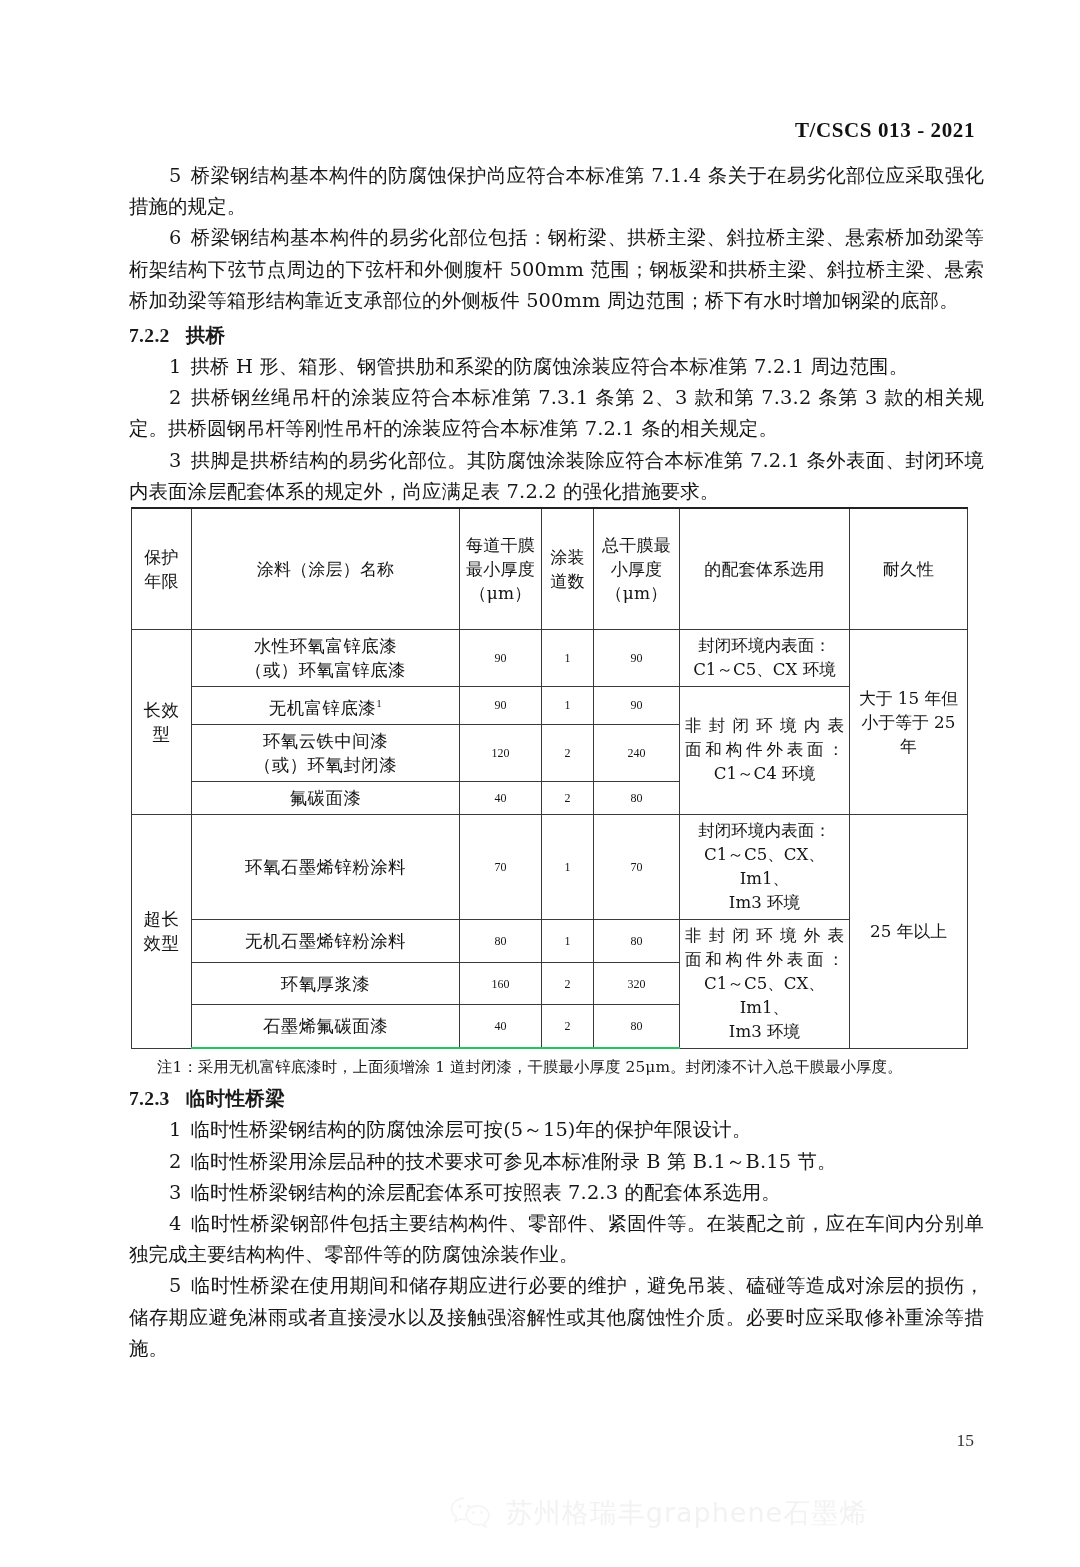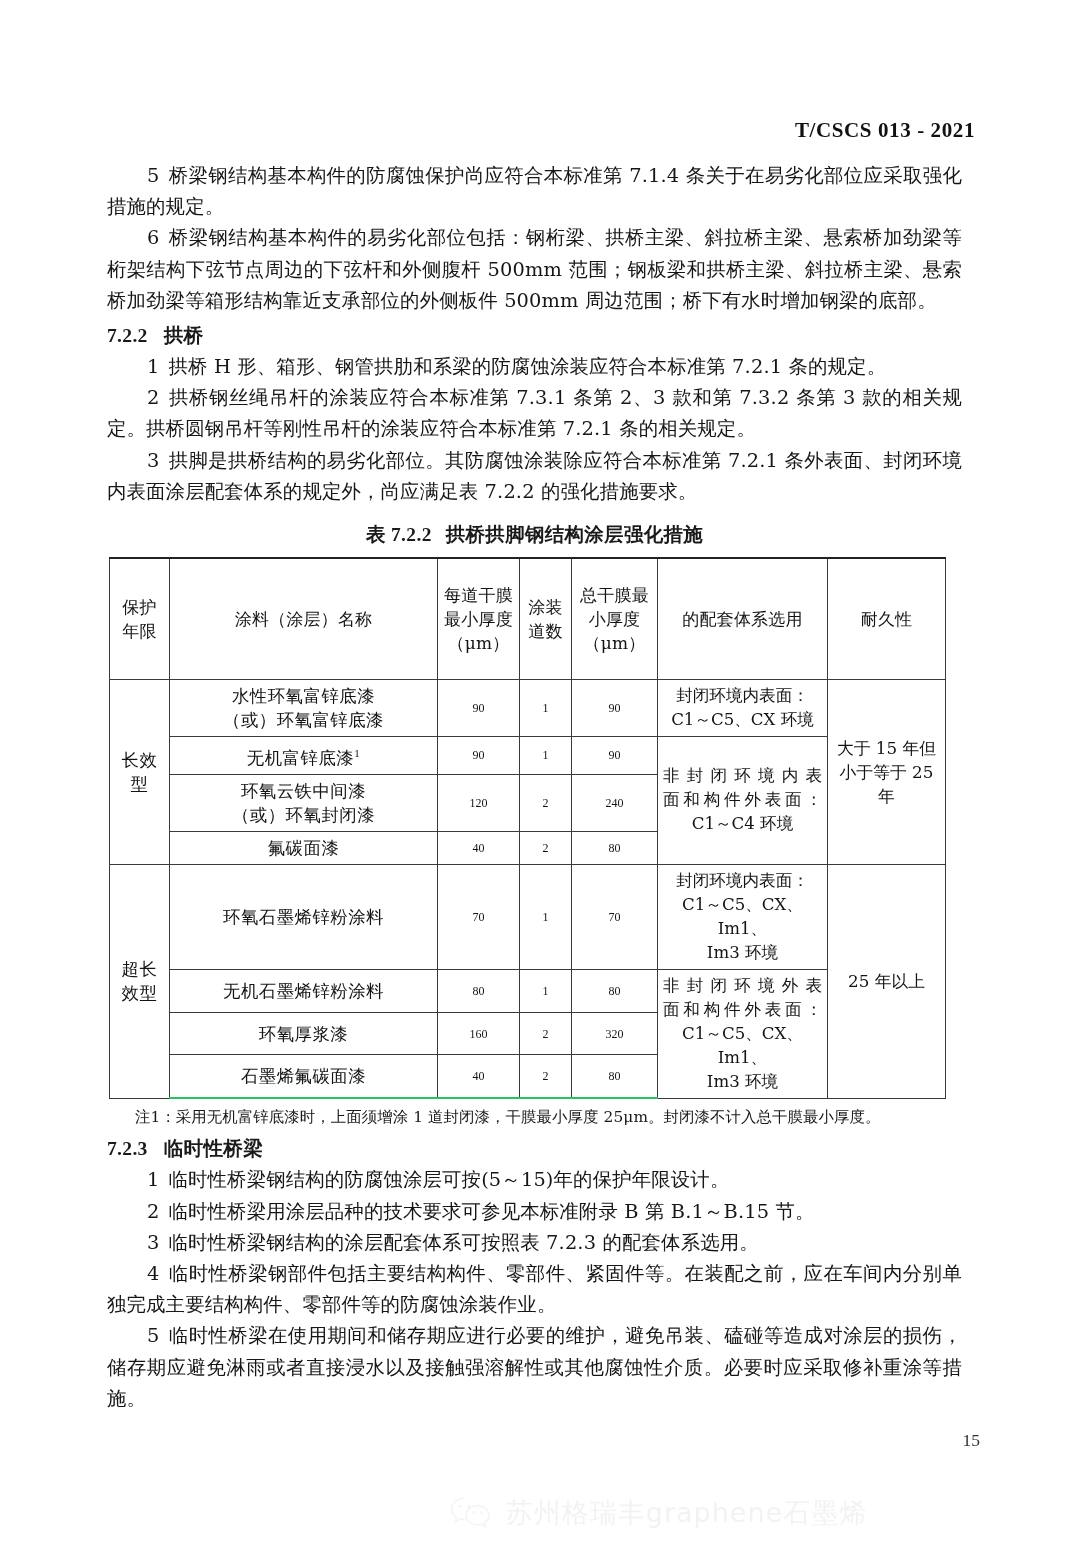"5 桥梁钢结构基本构件的防腐蚀保护尚应符合本标准第 7.1.4" .col { left: 107px -> 129px }
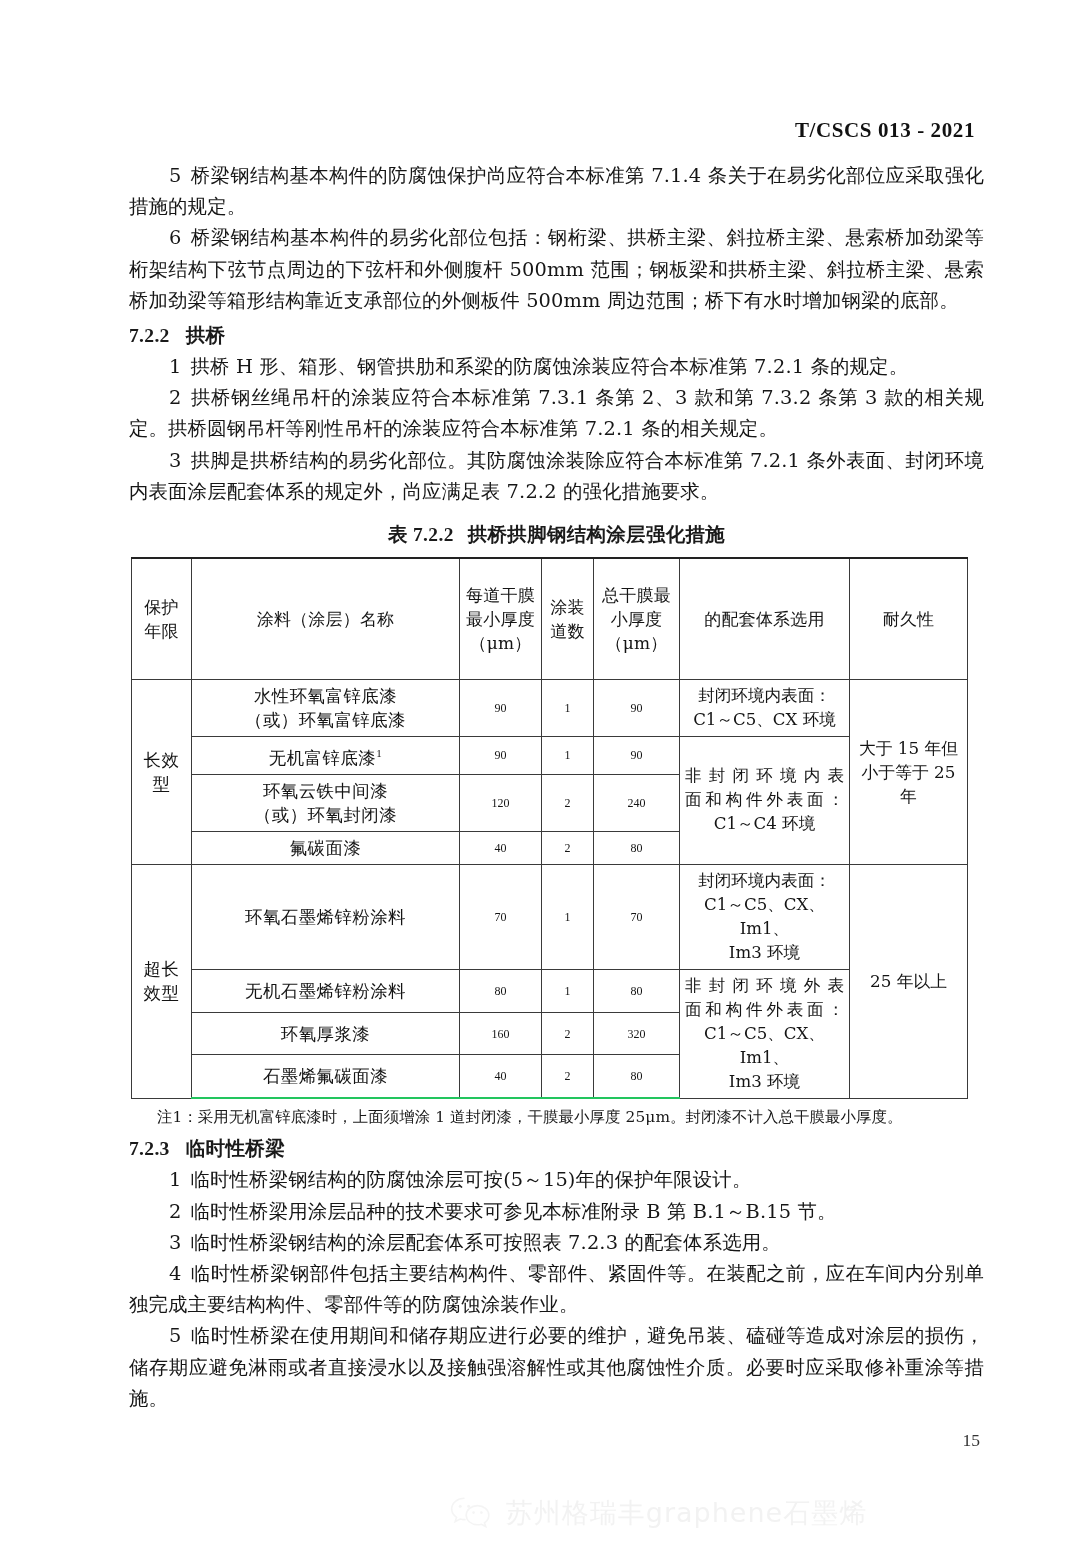"拱桥 H 形、箱形、钢管拱肋和系梁的防腐蚀涂装应符合本标准第 7.2.1" span { text: 条的规定 -> 周边范围 }
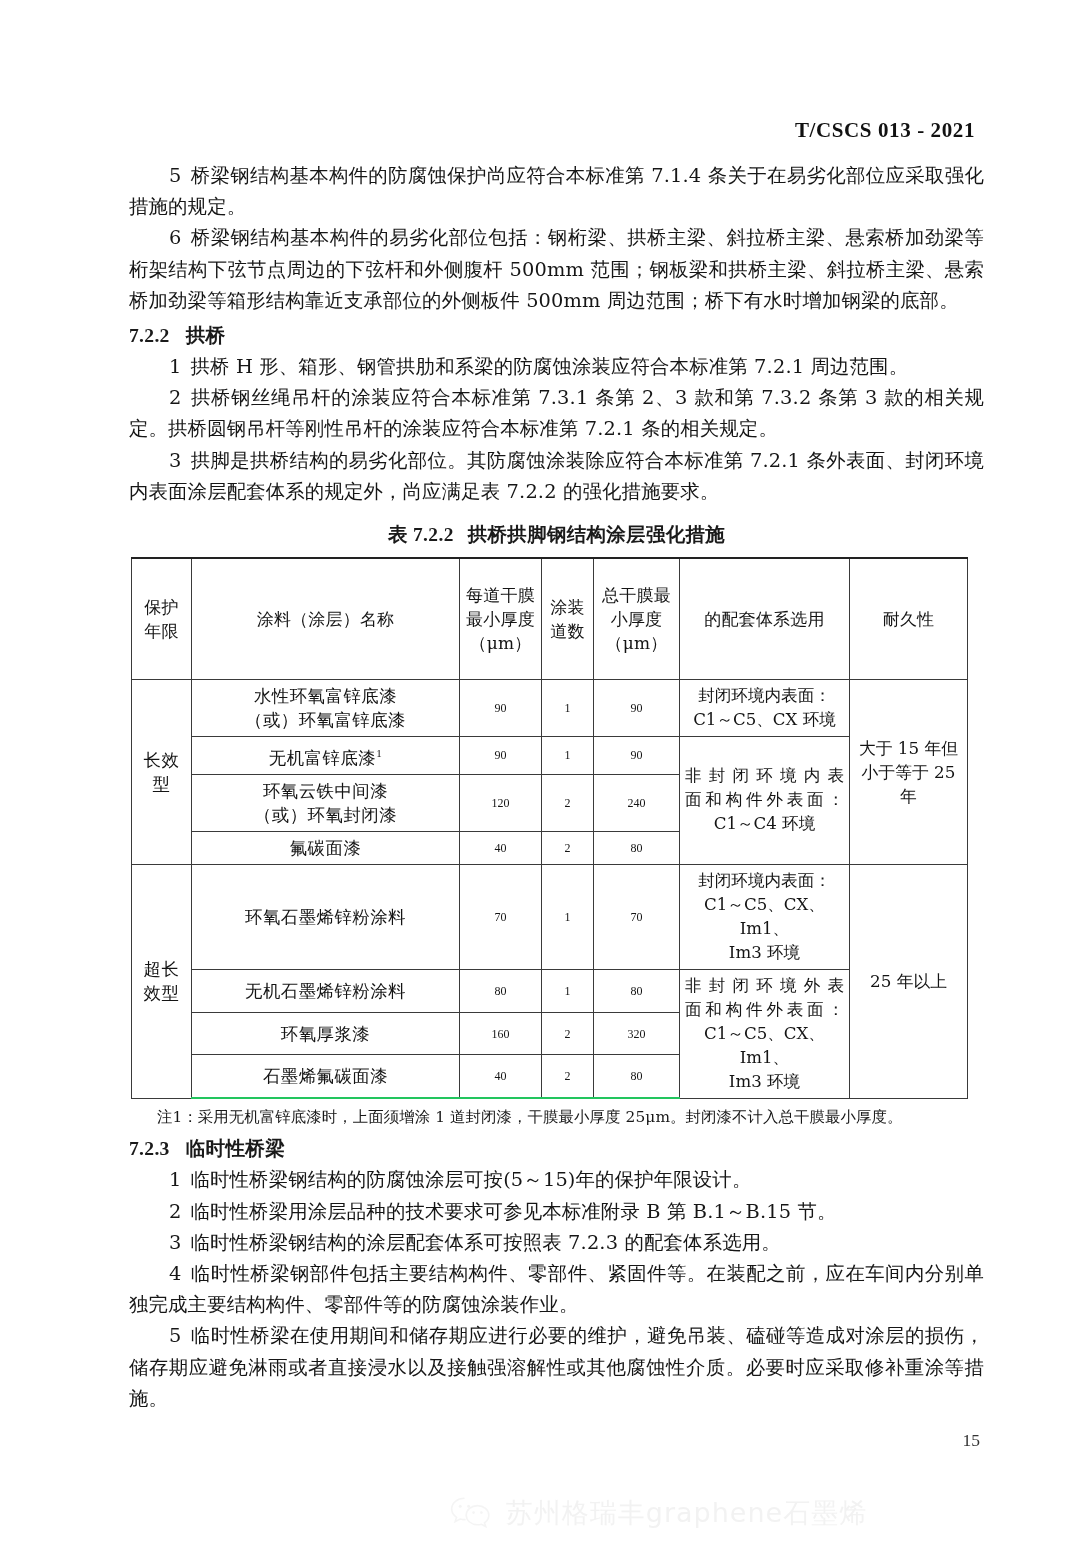"表 7.2.2 拱桥拱脚钢结构涂层强化措施" div.tbl-caption { html: <div> <span>表 7.2.2</span><span>拱桥拱脚钢结构涂层强化措施</span> </div> -> none }
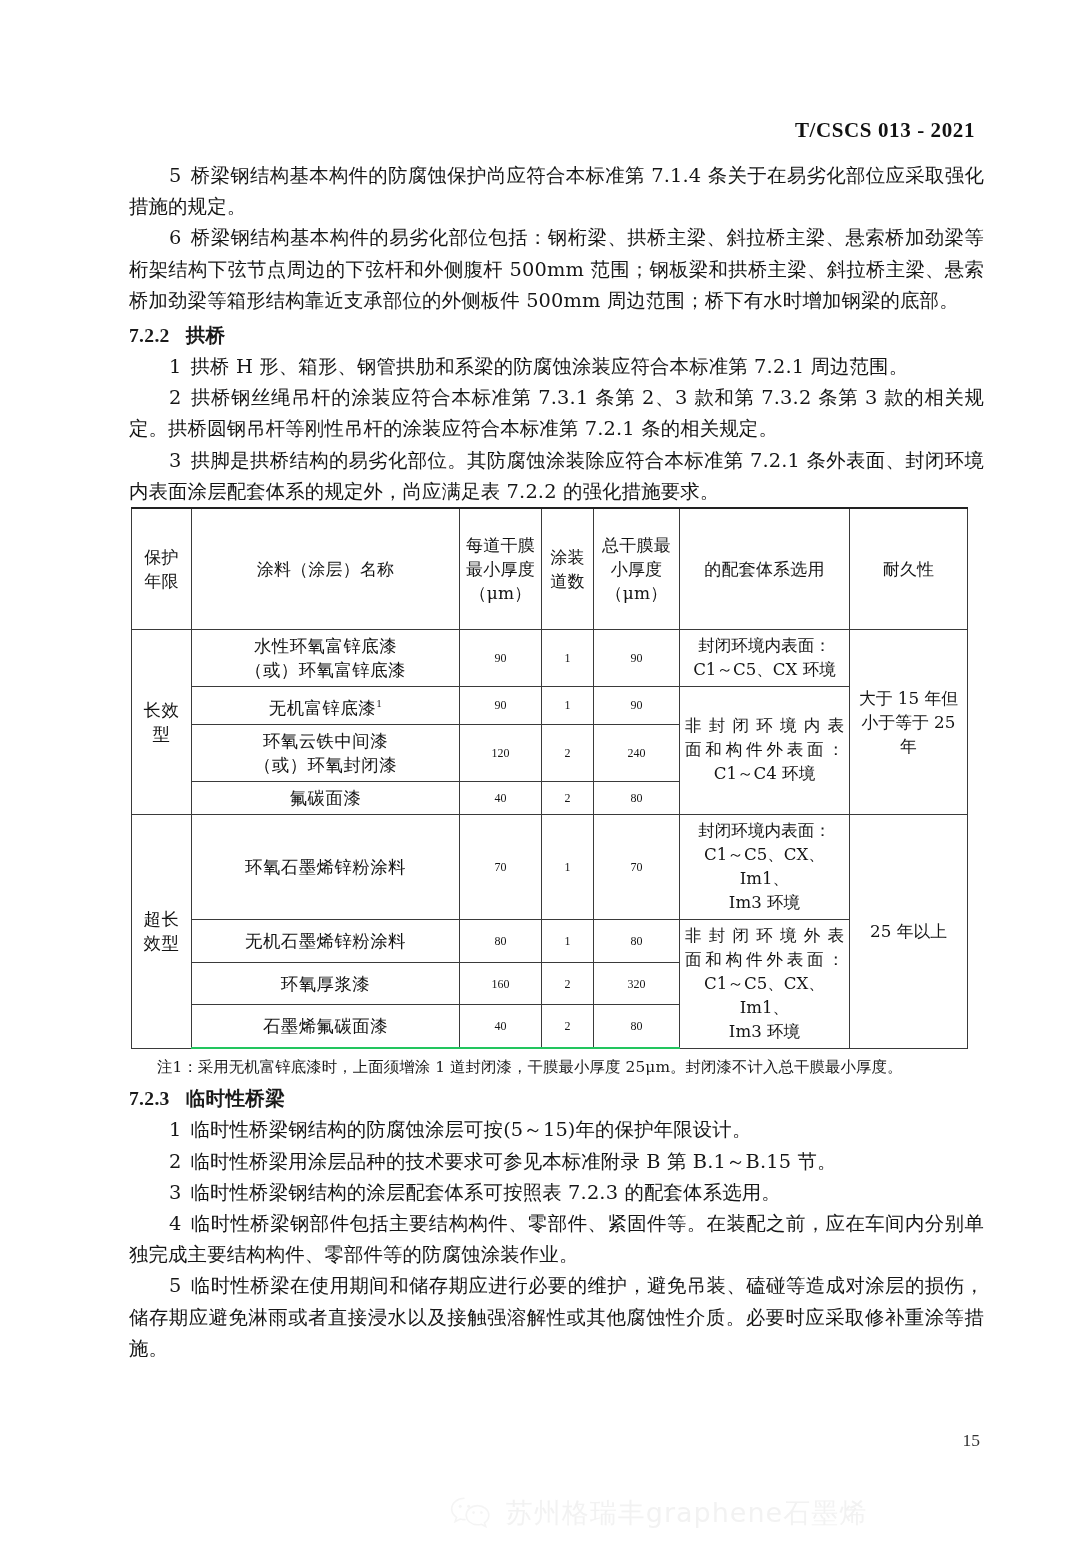"15" .page-num { right: 100px -> 106px }
